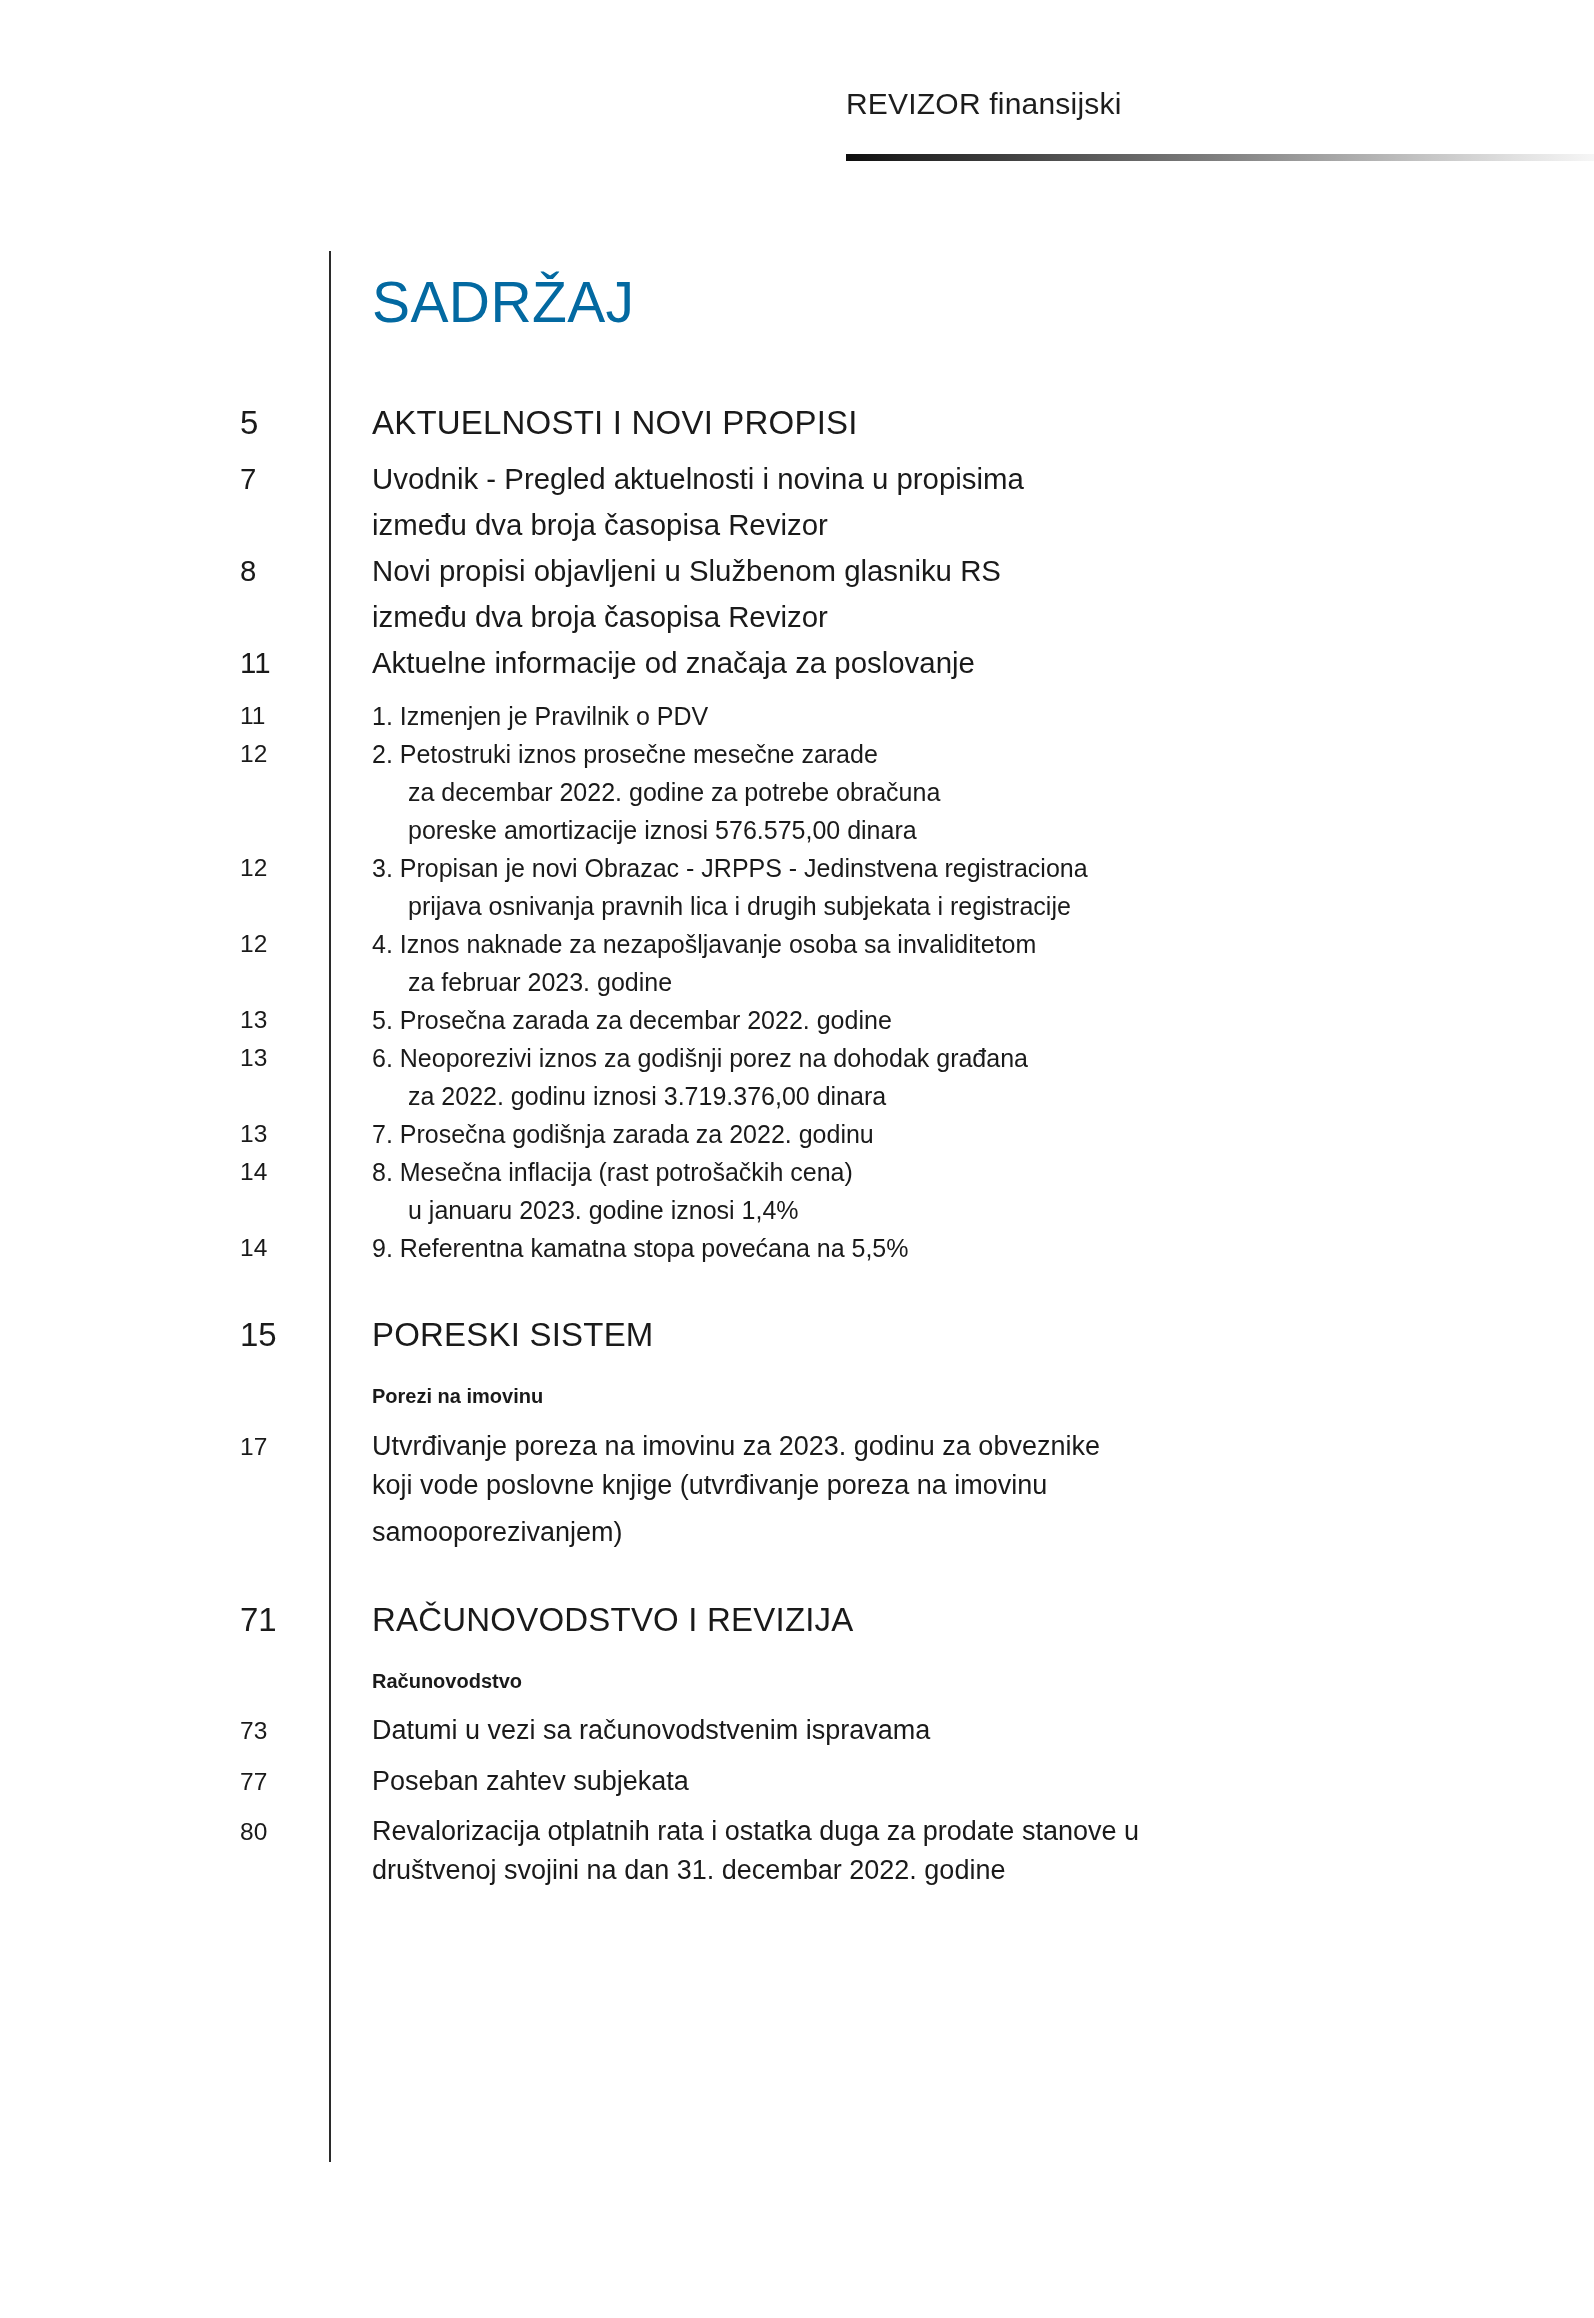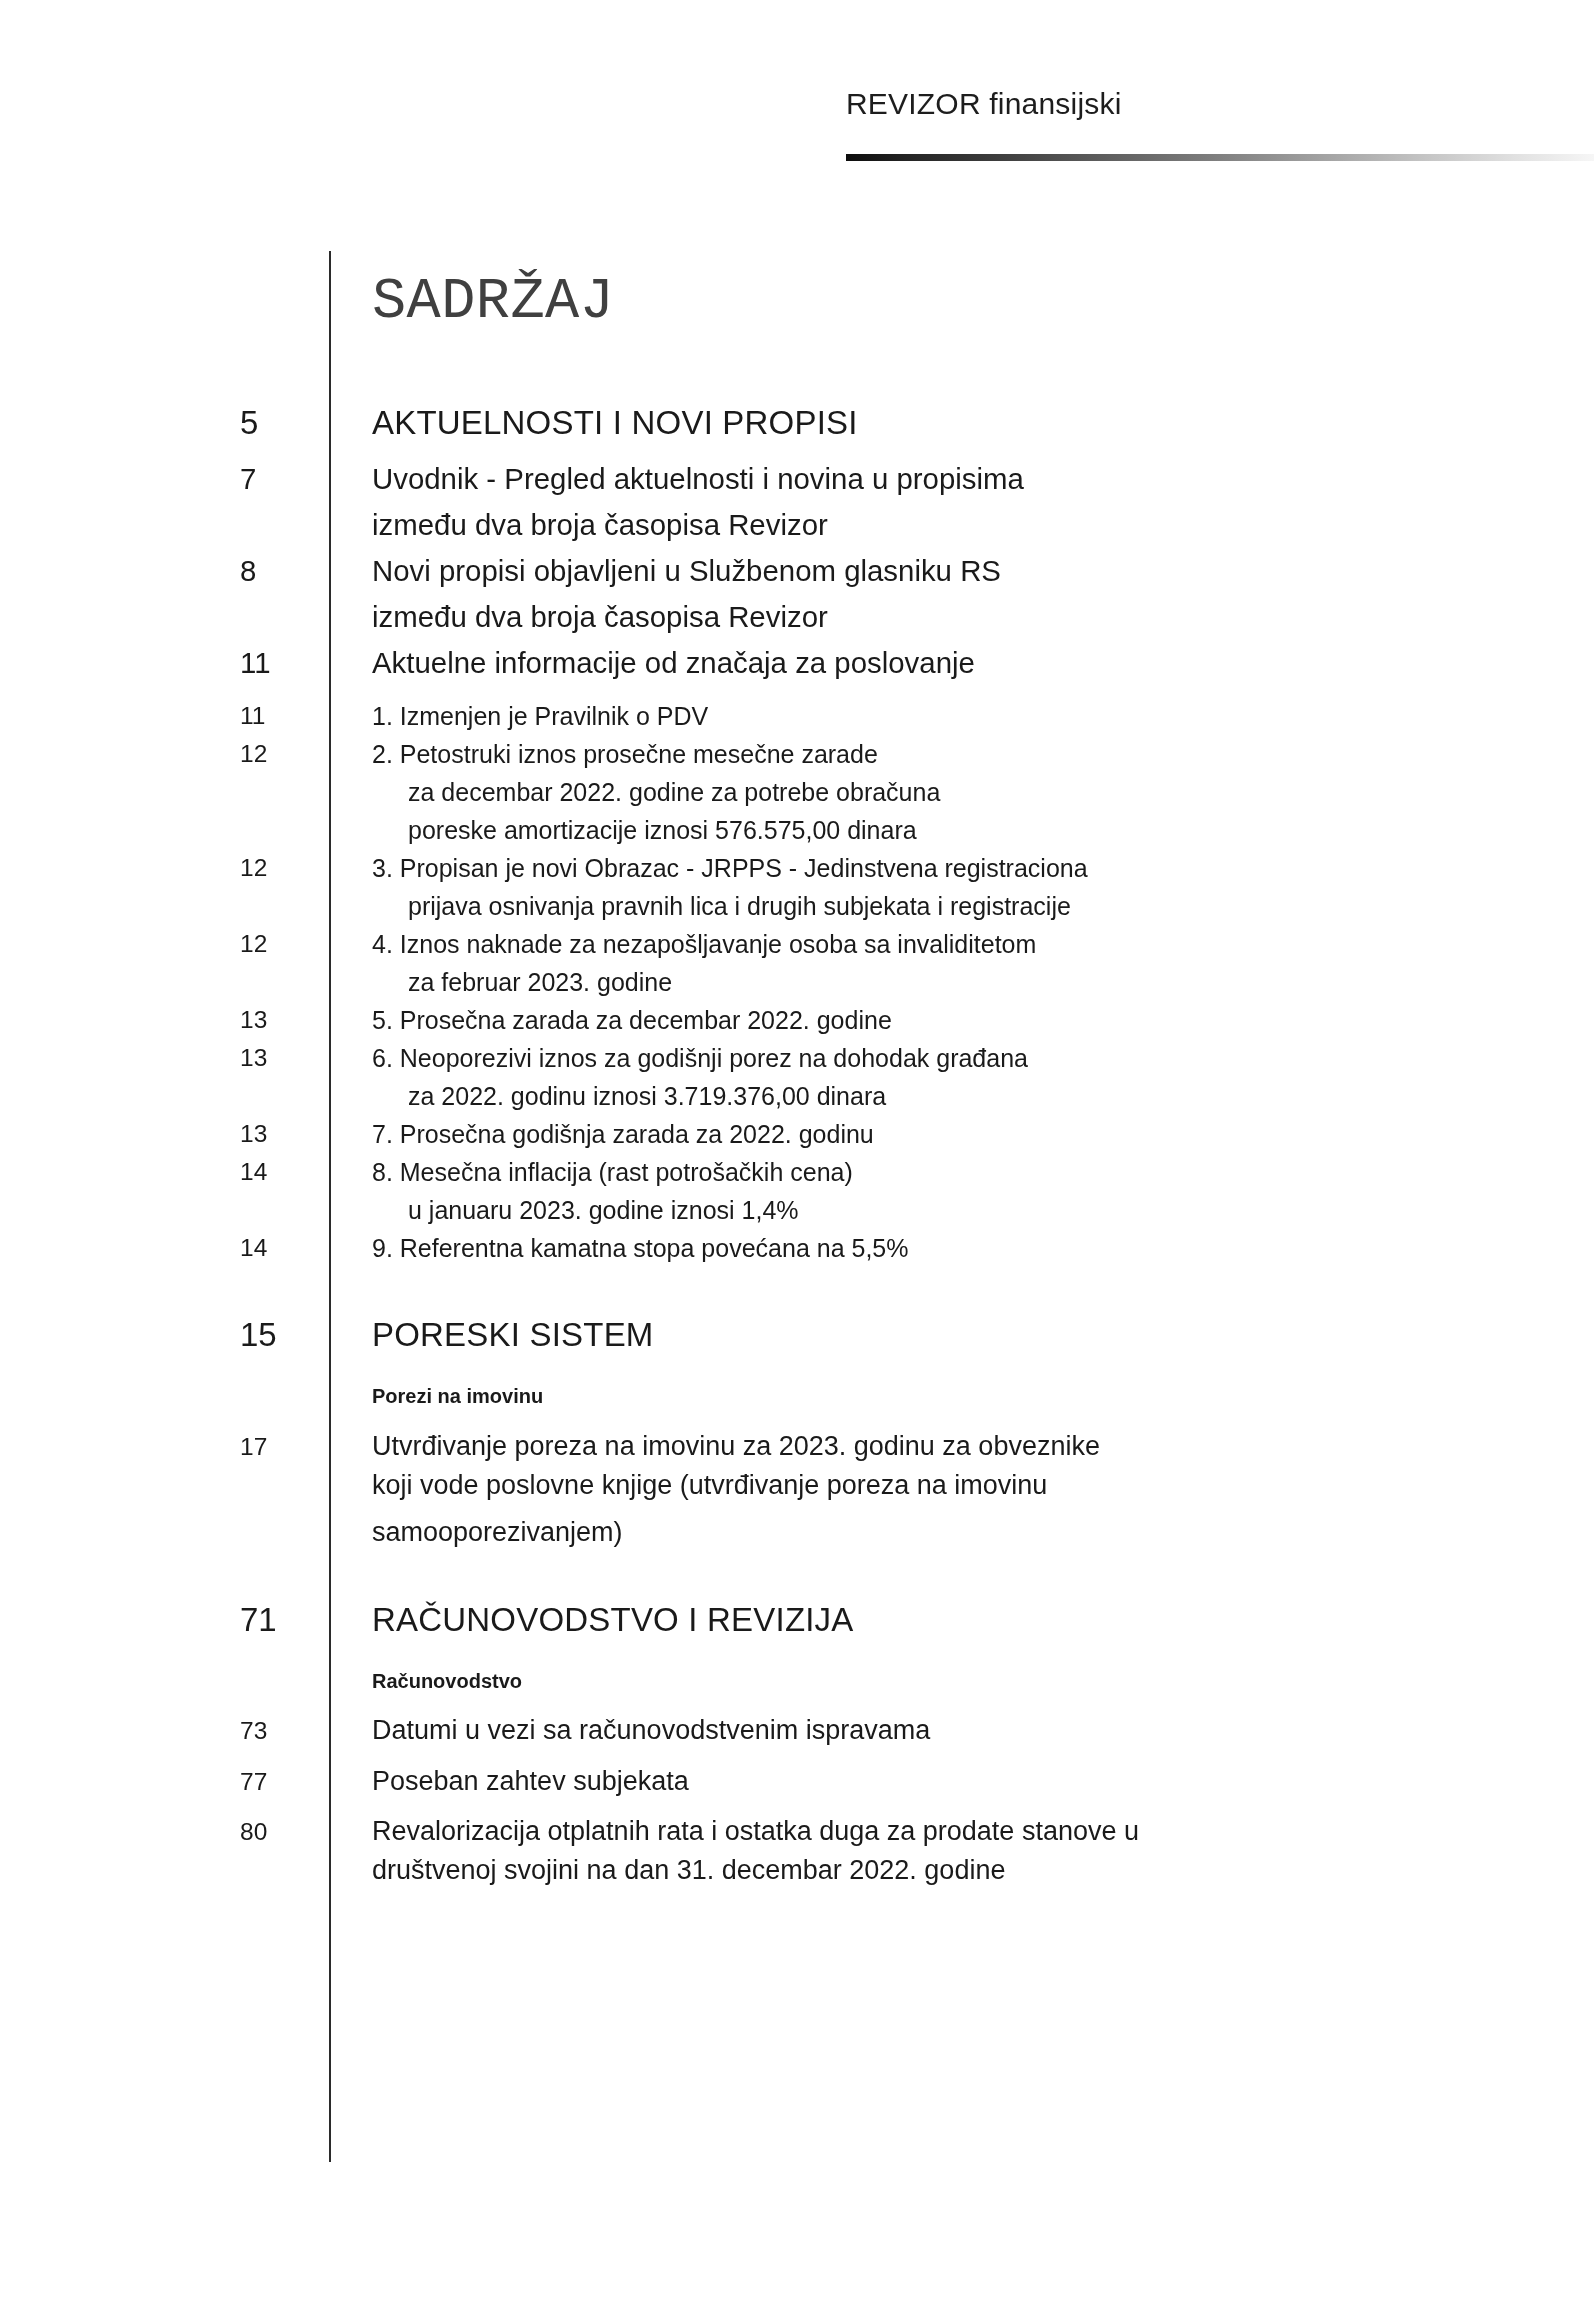"SADRŽAJ" .toc-title { color: #404040 -> #0369a1; font-family: Liberation Mono, monospace -> none }
